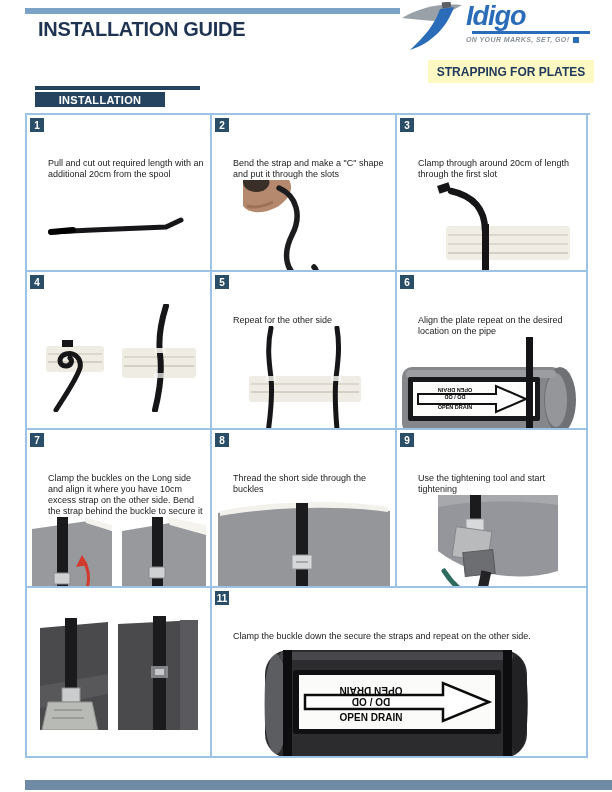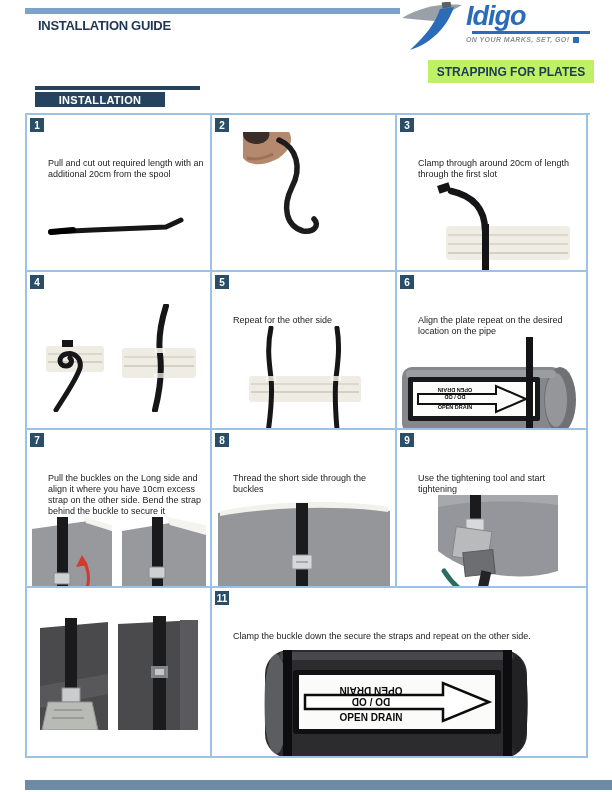"INSTALLATION GUIDE" .page-title { font-size: 13px -> 20px }
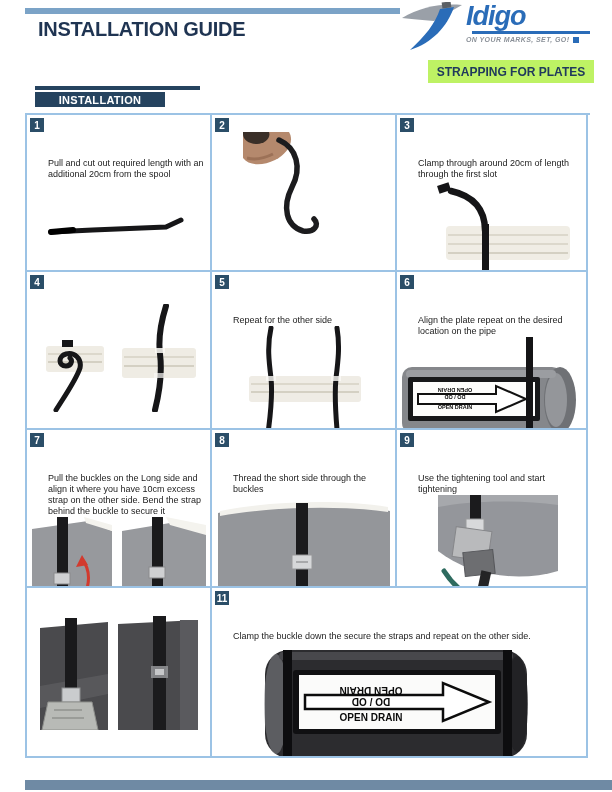"STRAPPING FOR PLATES" .product-tag { background: #bef264 -> #fef9c3 }
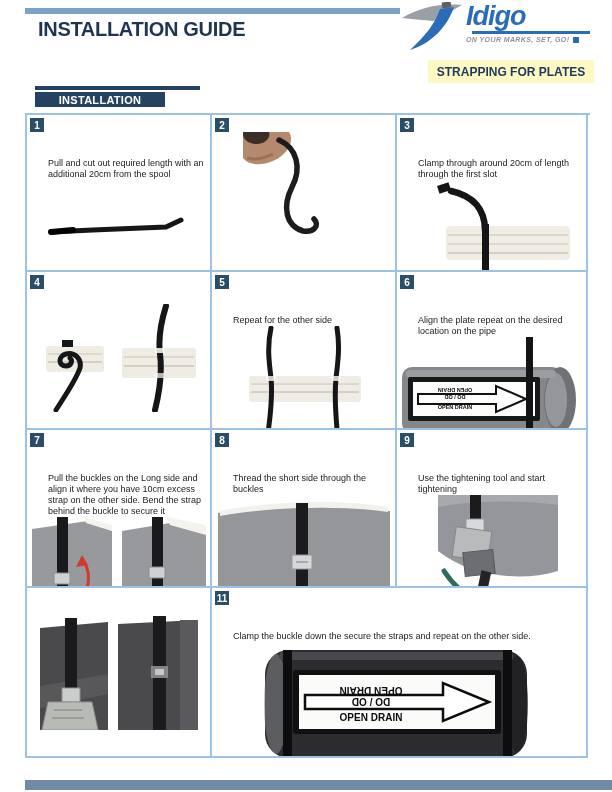"Bend the strap and make" span.step-text { html: none -> <span>Bend the strap and make a "C" shape and put it through the slots</span> }
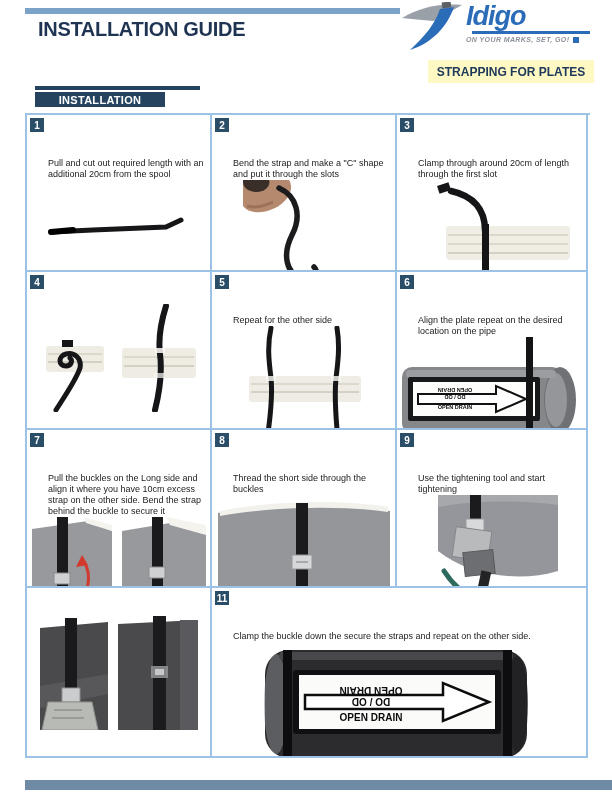"Pull the buckles on the" span.step-text { text: Pull -> Clamp }
